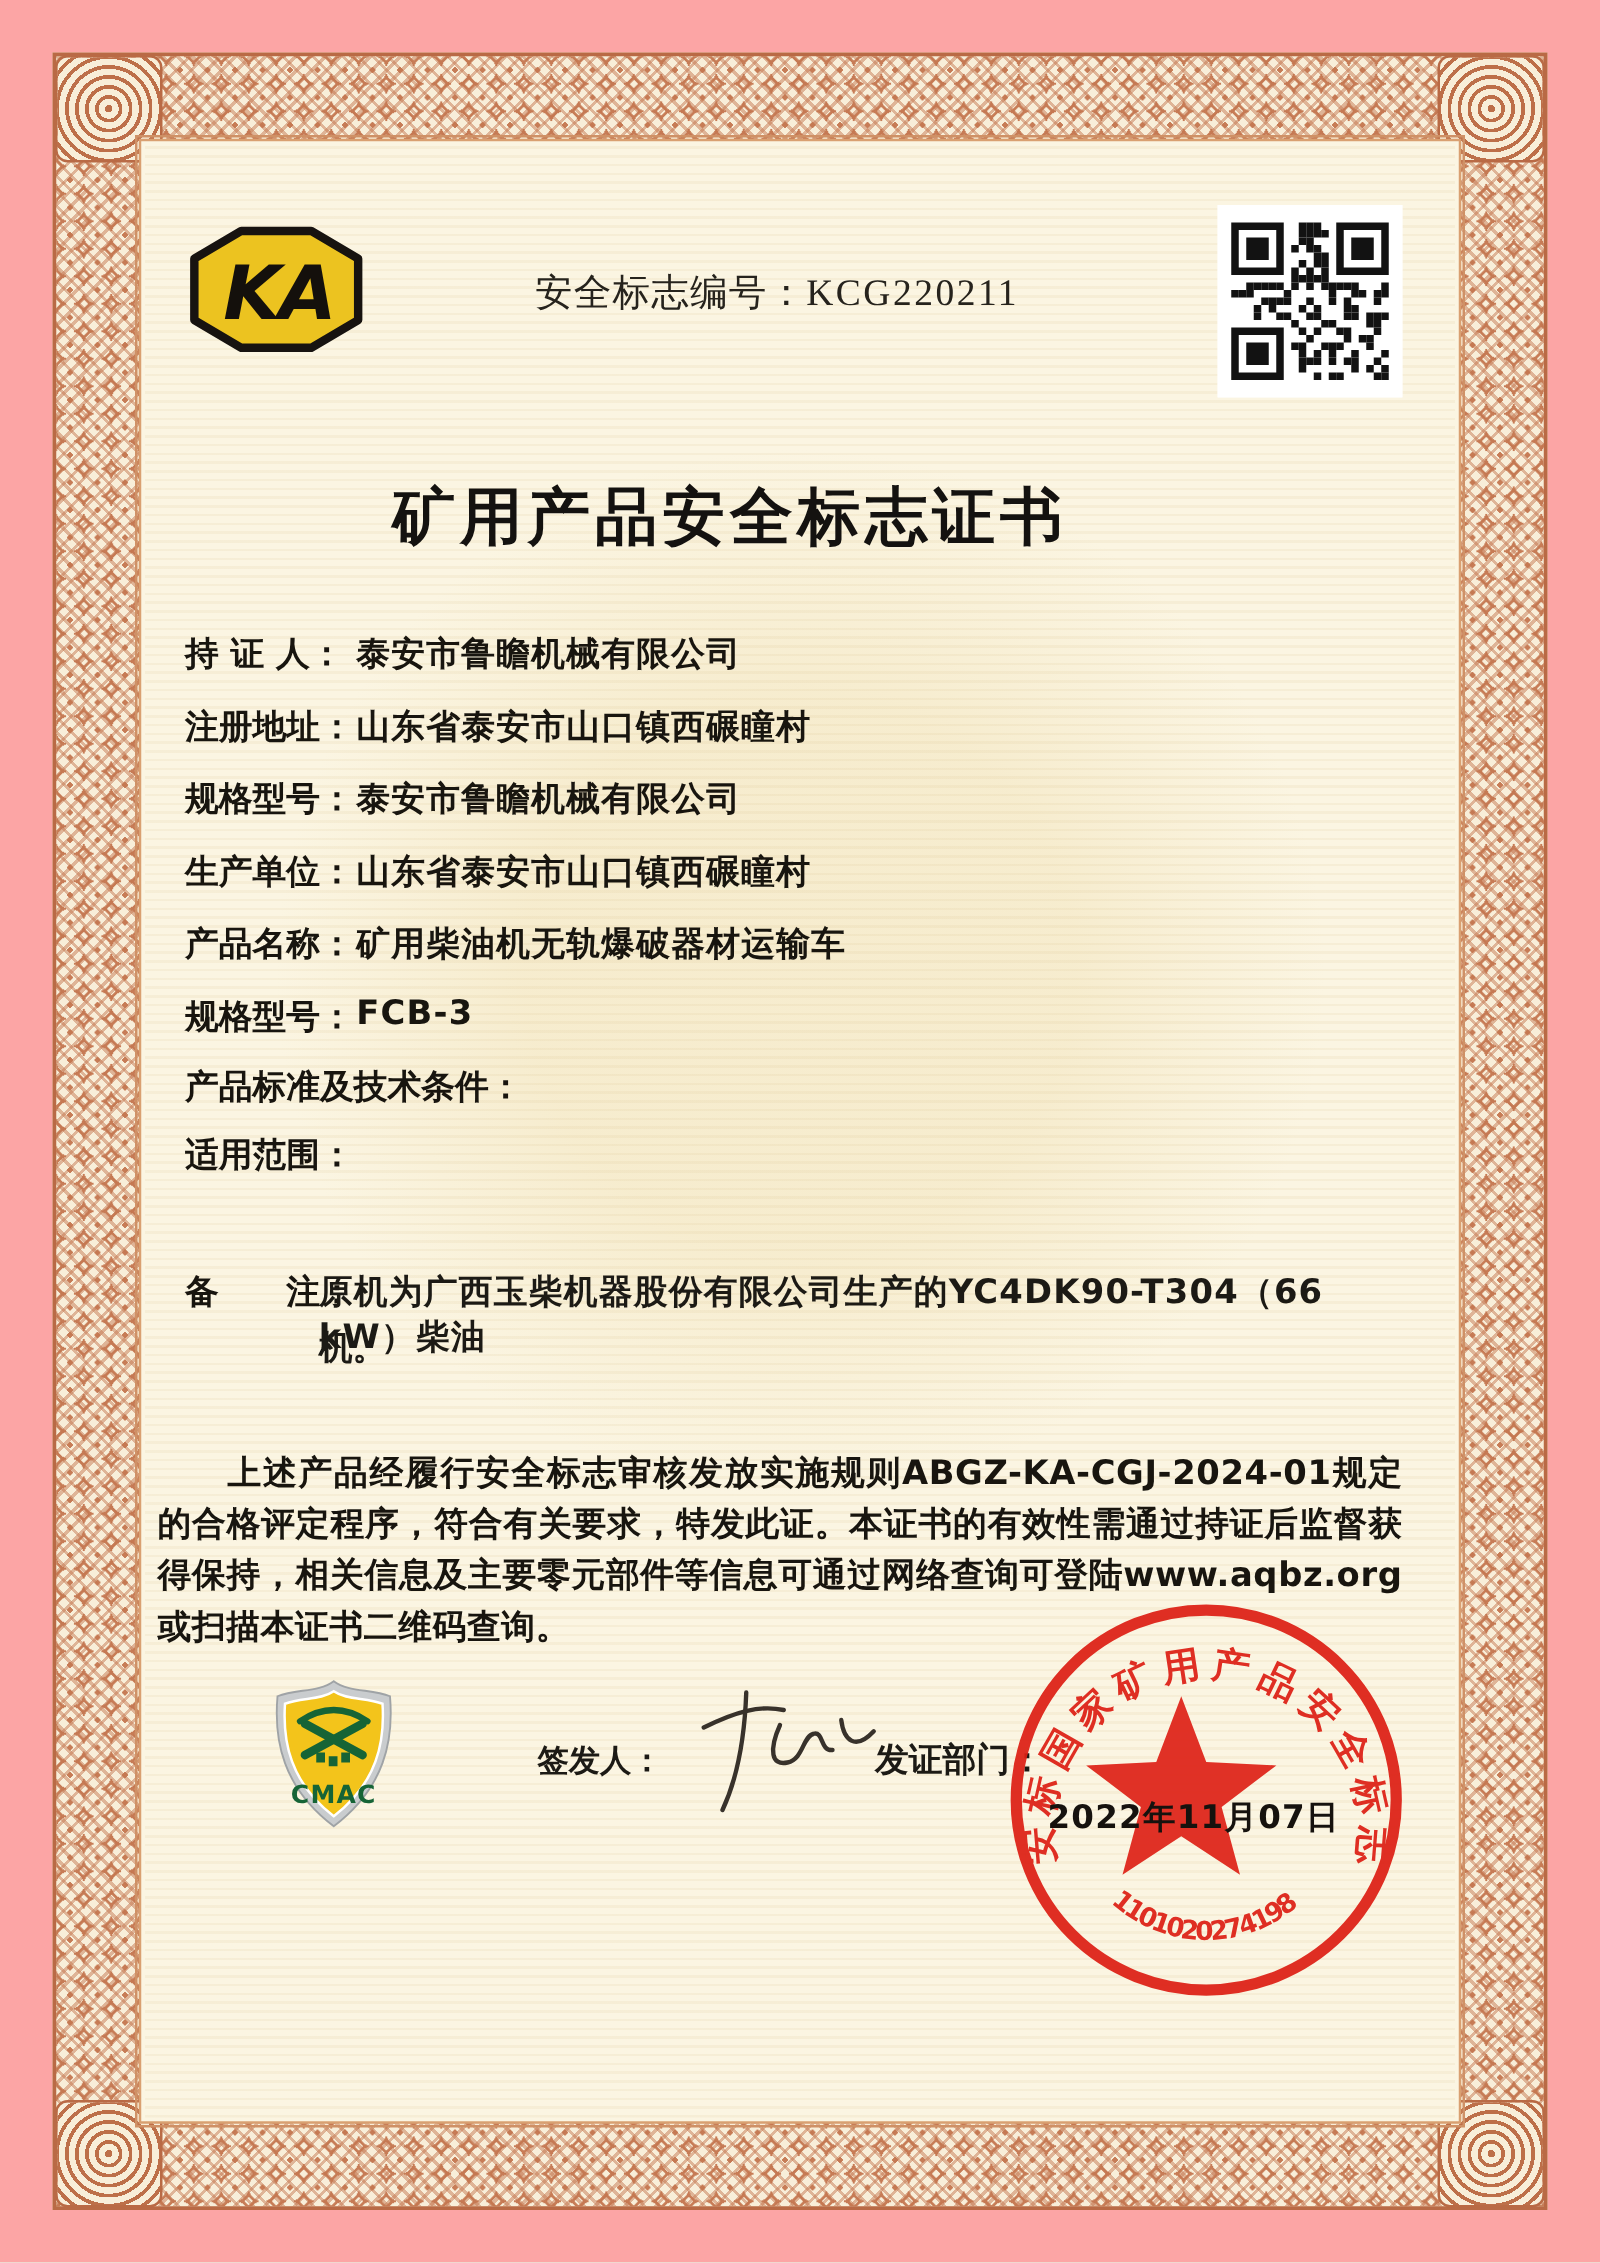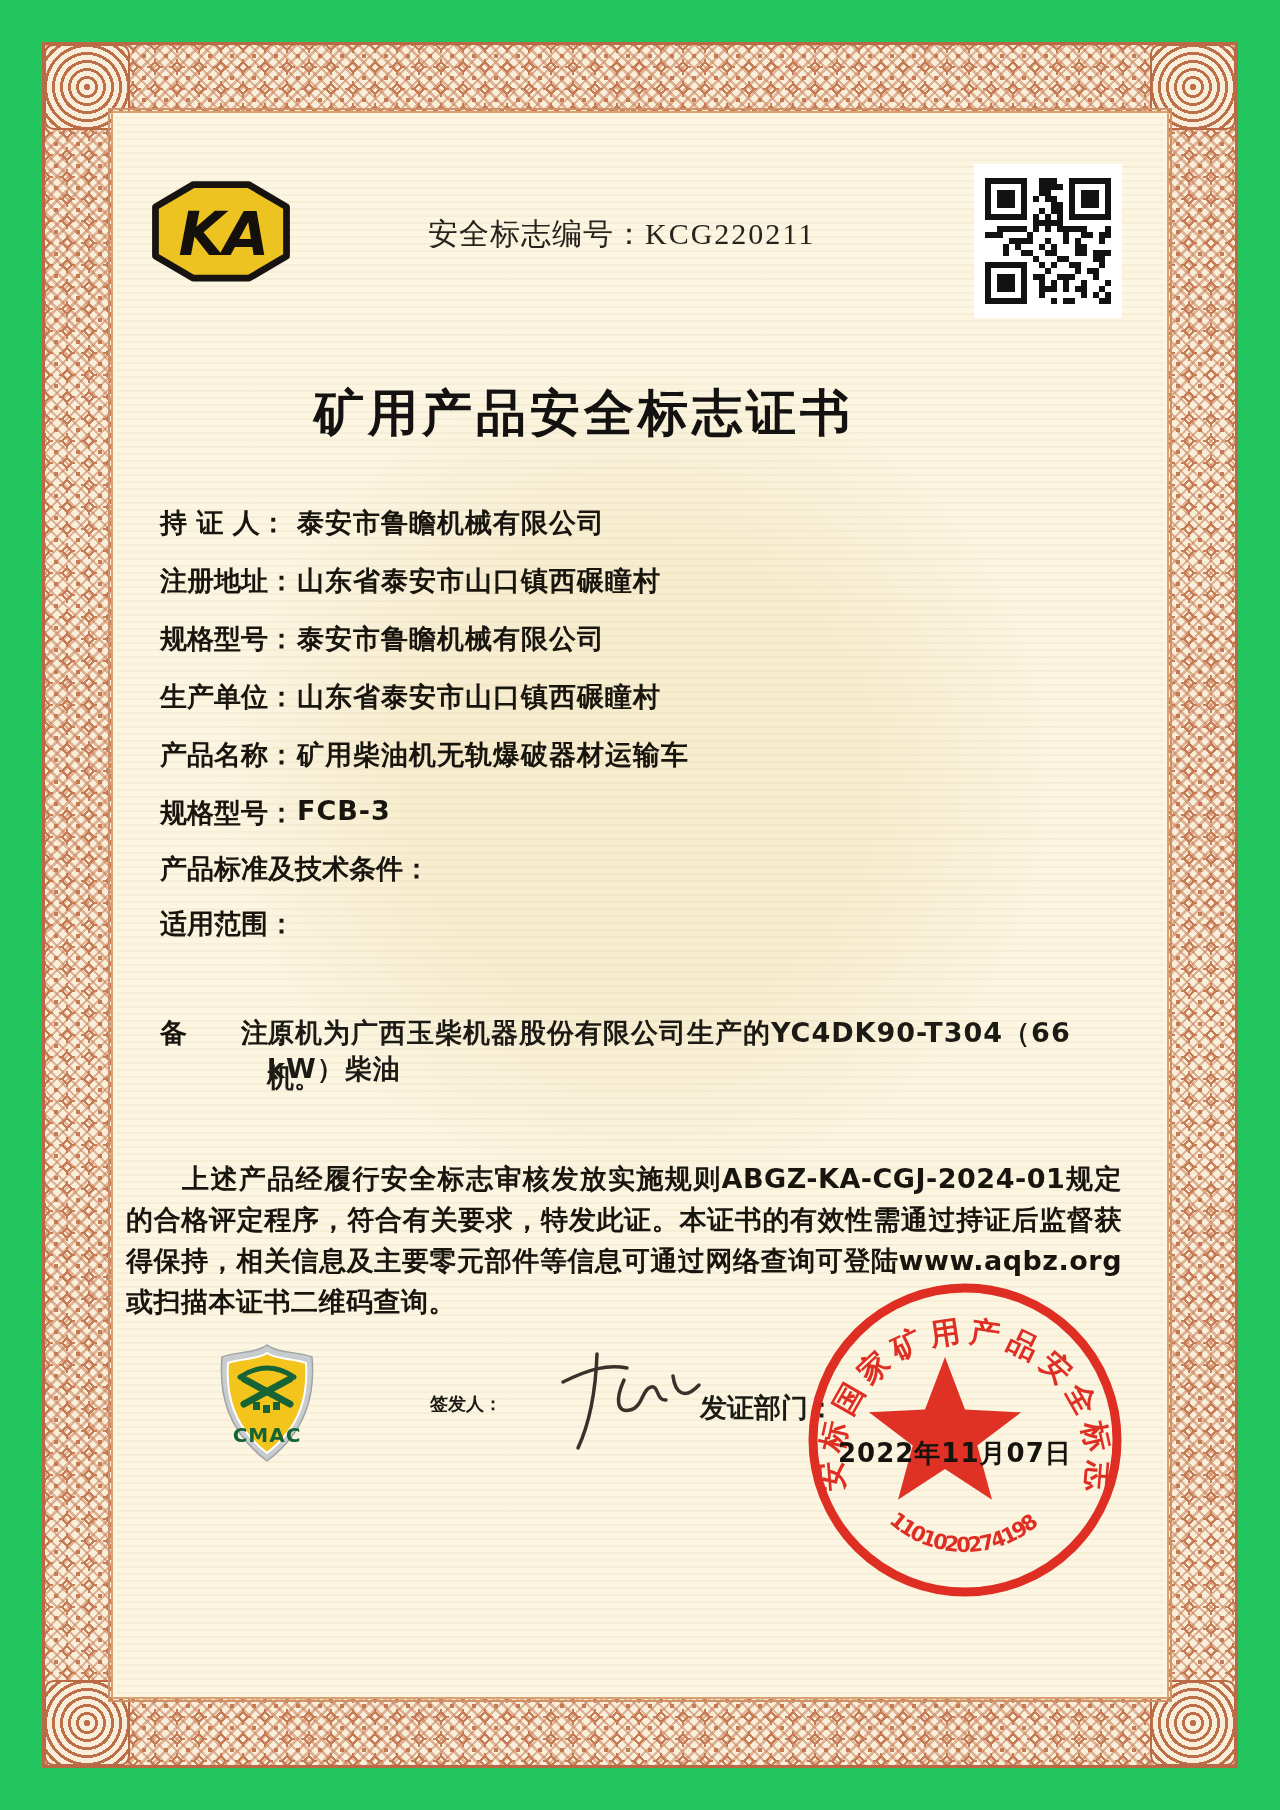"KA" .page { background: #22c55e -> #fca5a5 }
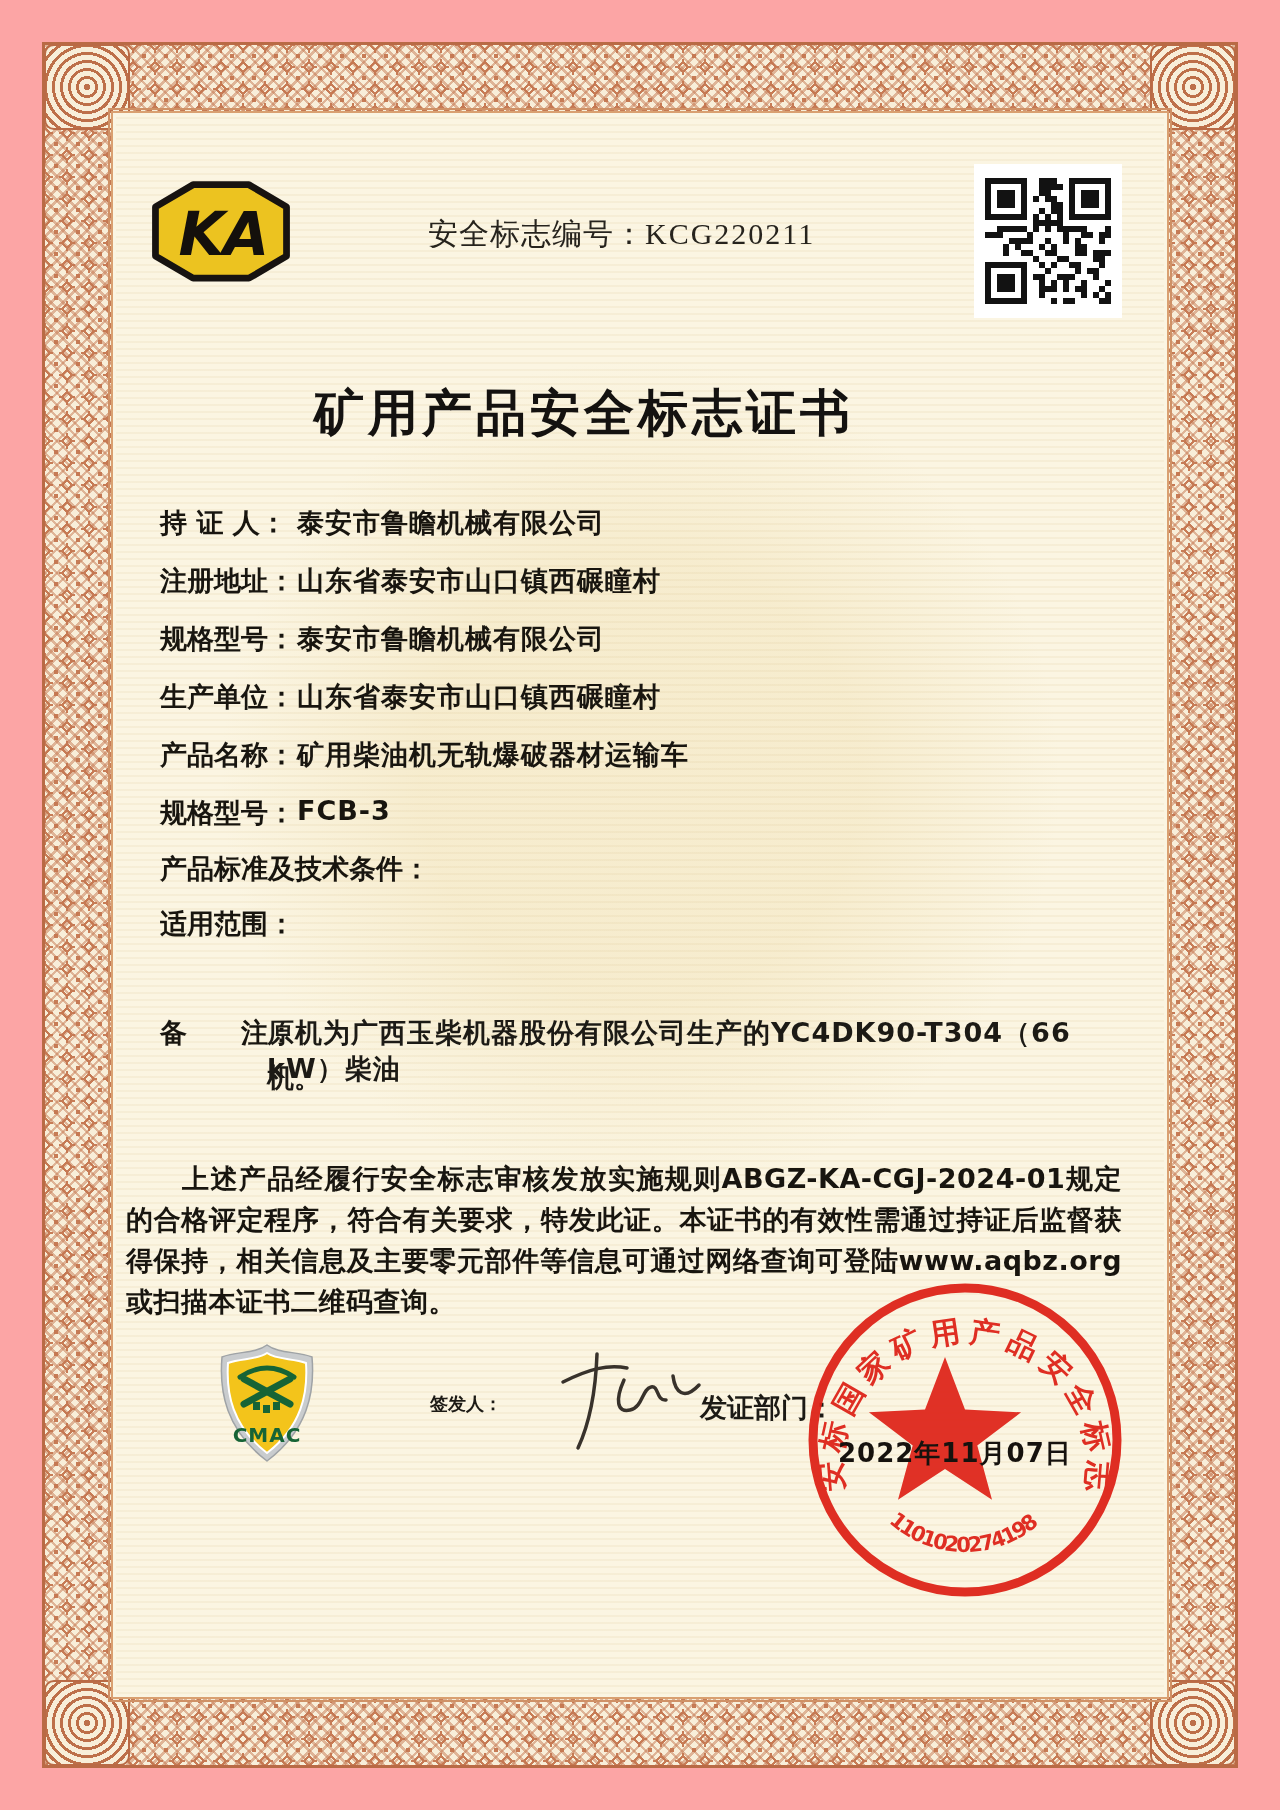"持 证 人：" .row { margin-left: 12px -> none }
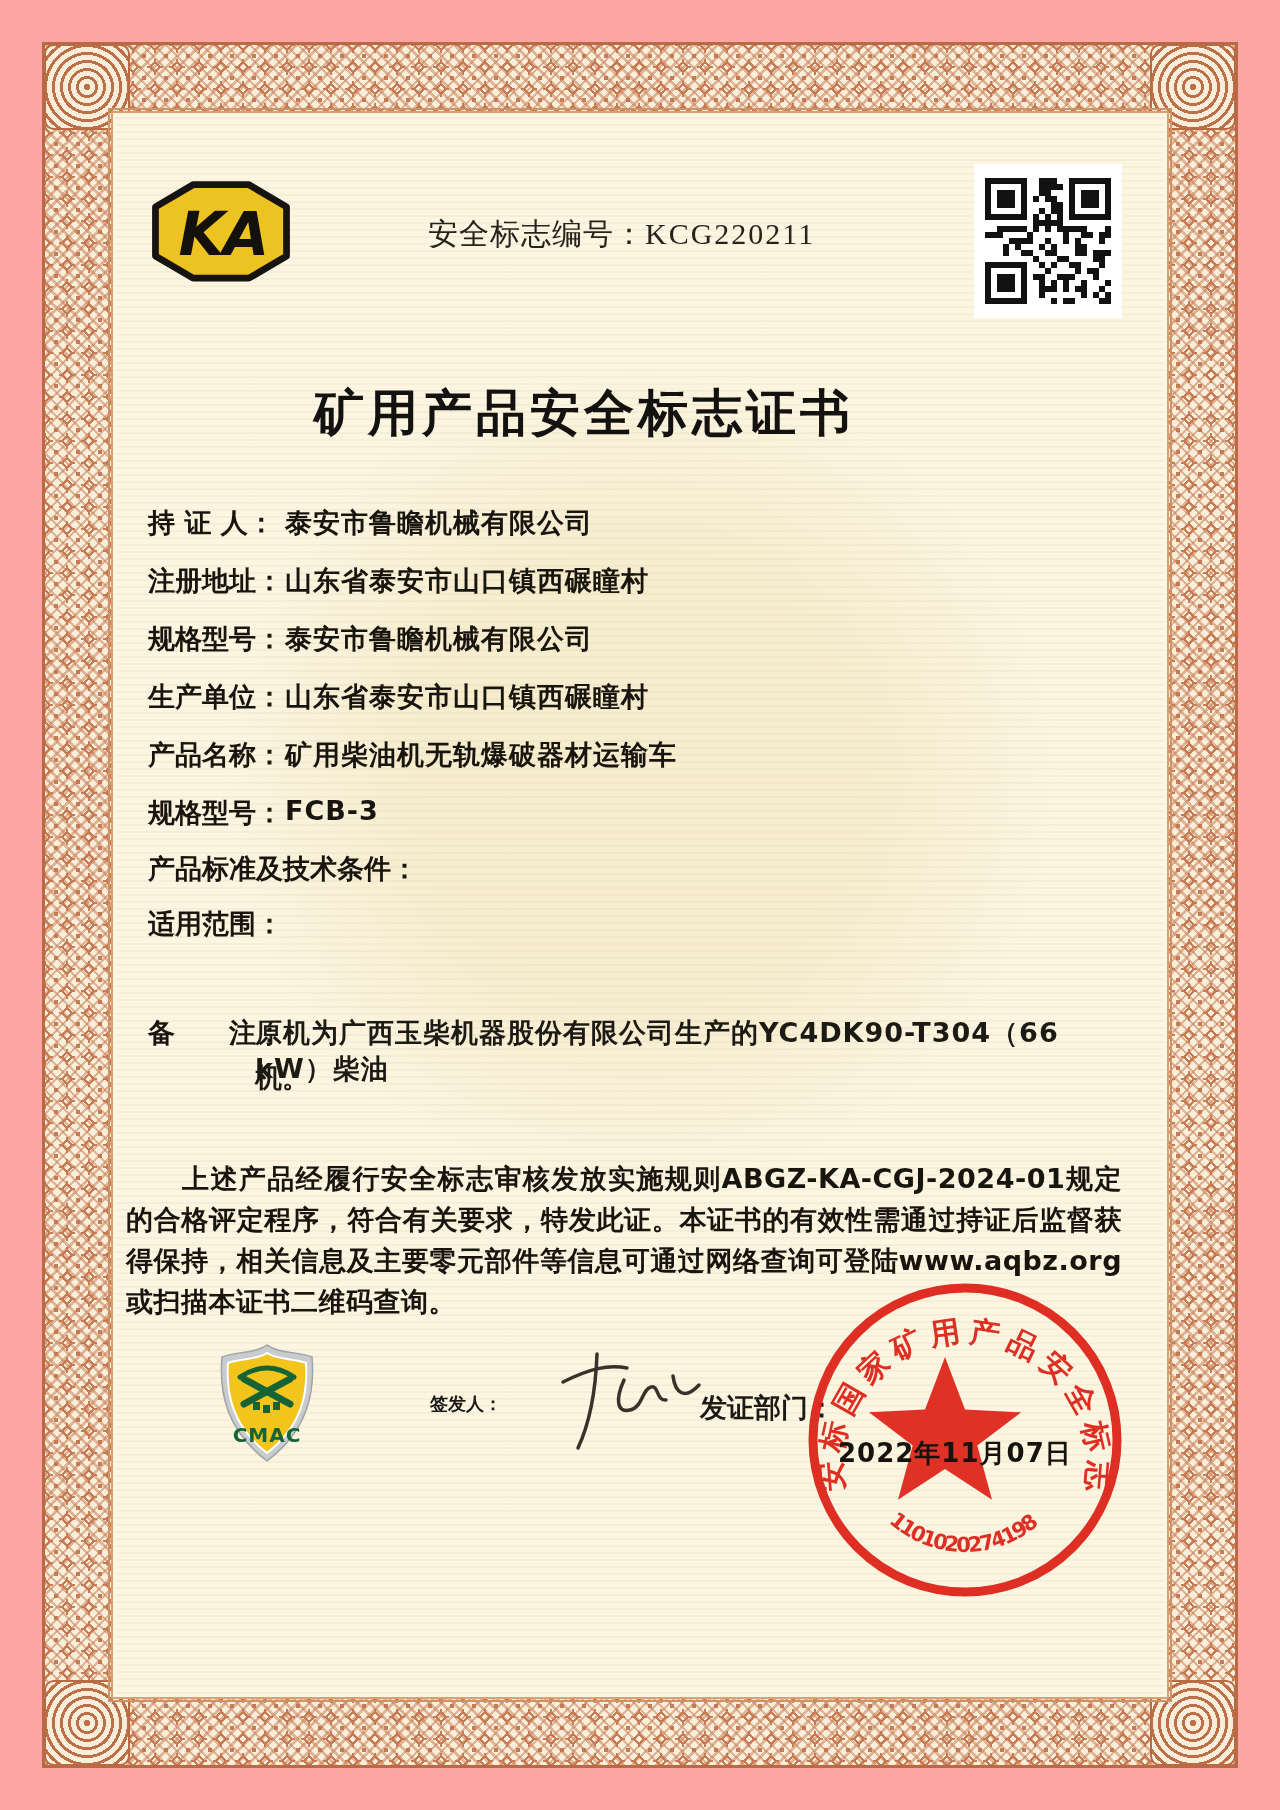"签发人：" .signer-label { font-size: 18px -> 25px }
